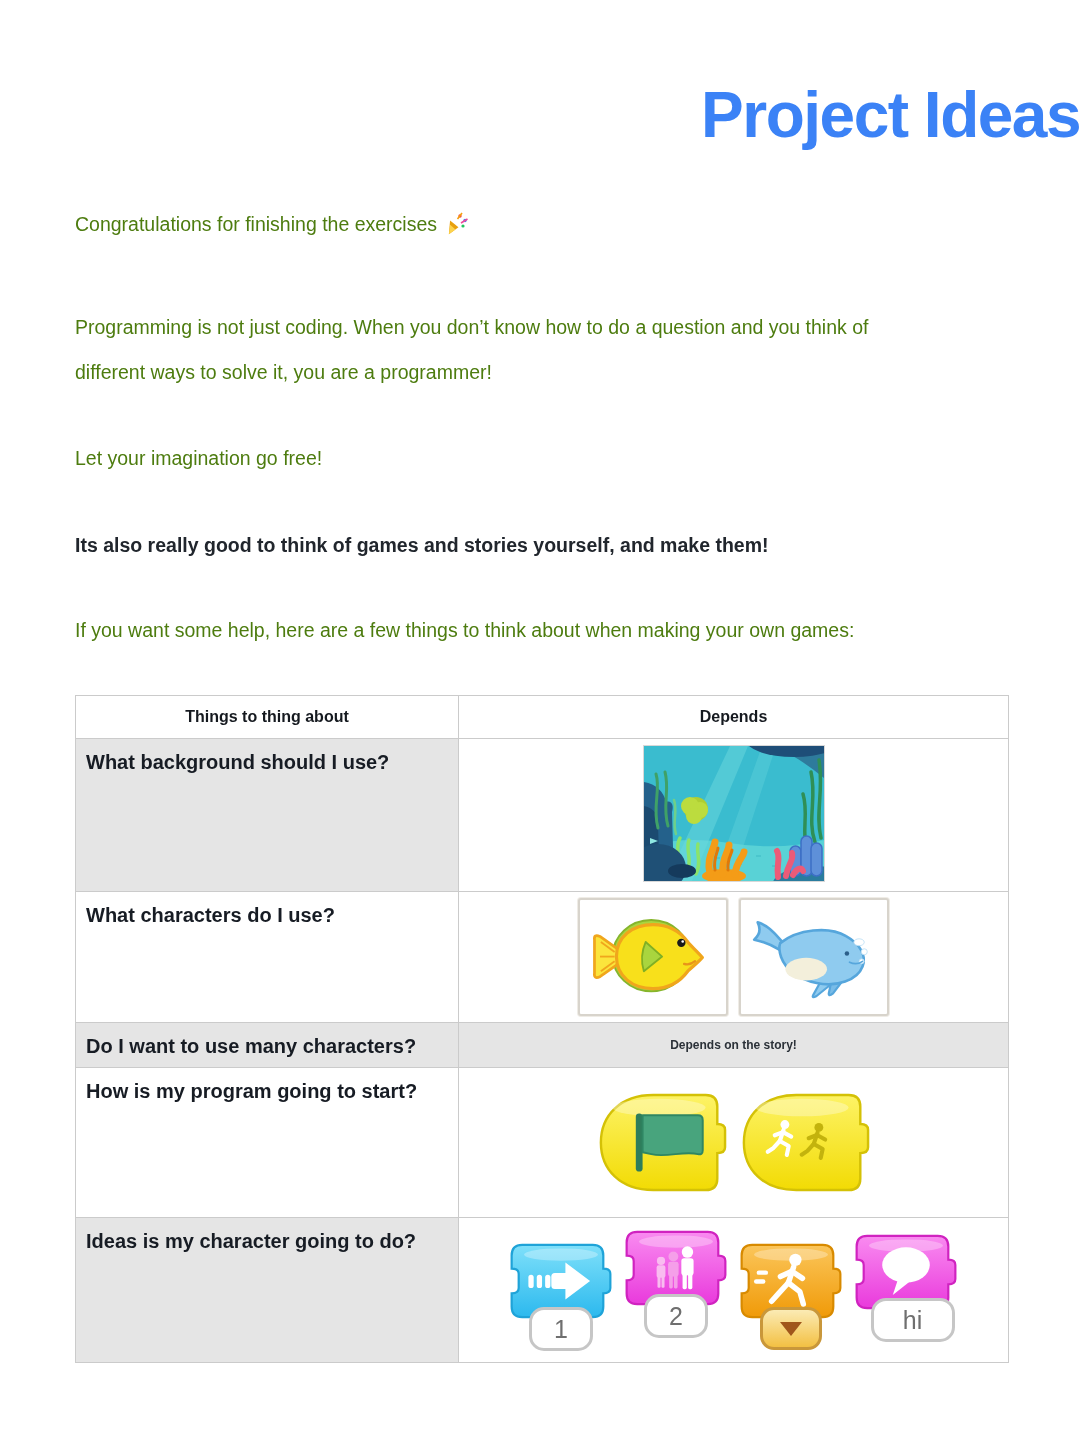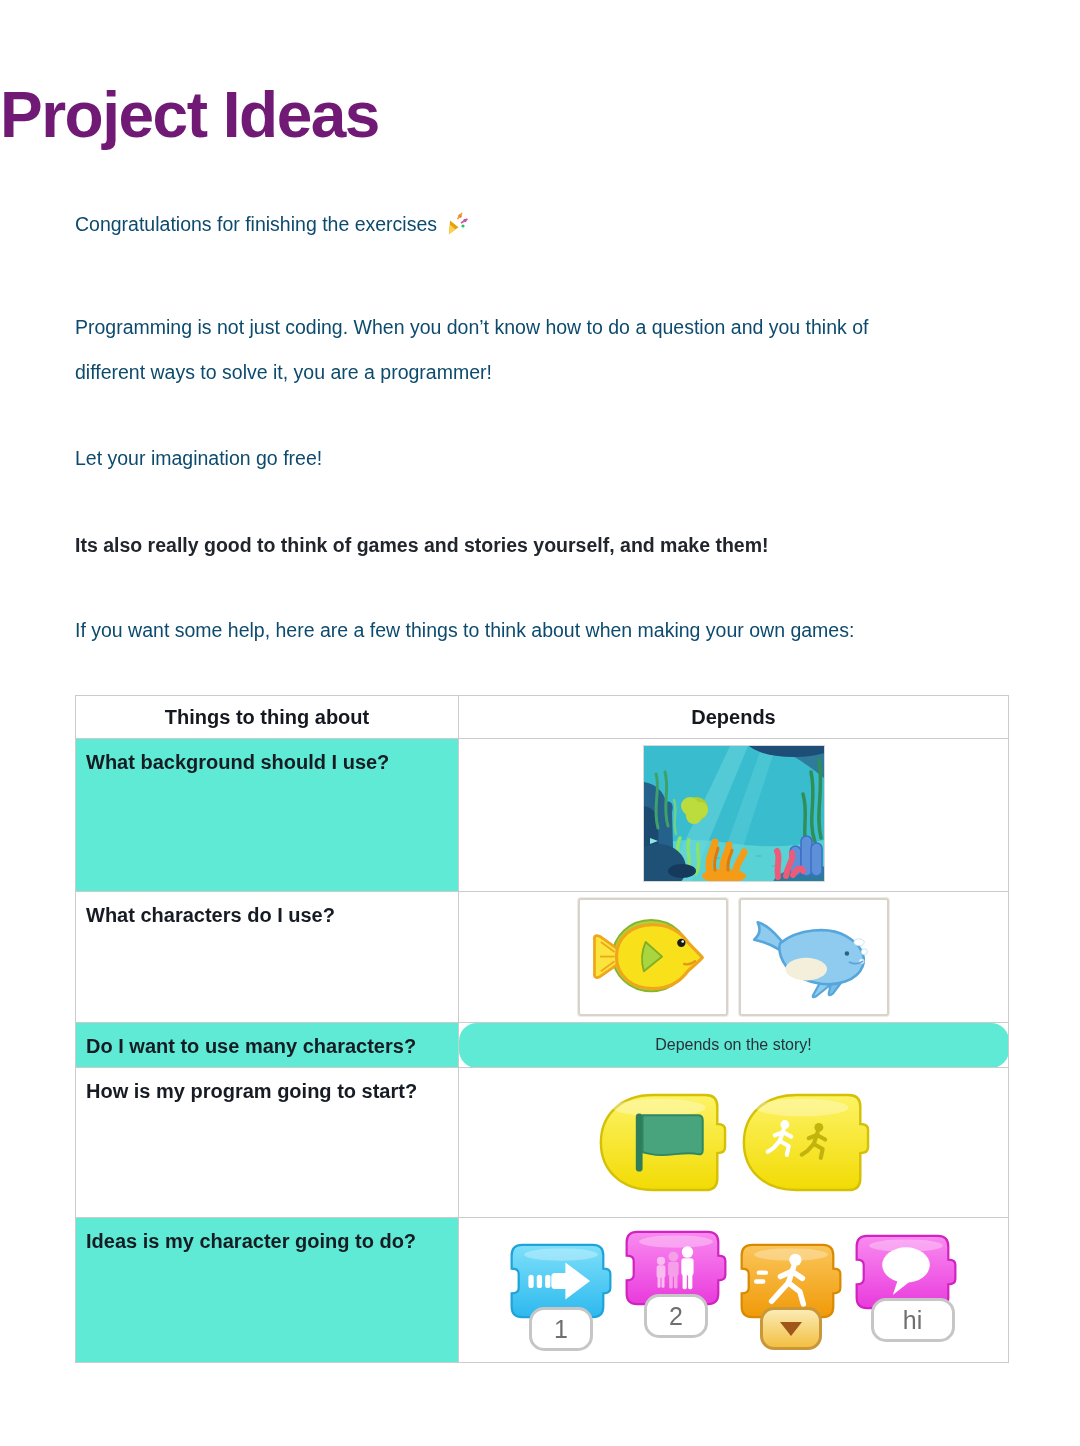"Project Ideas" h1.doc-title { color: #701a75 -> #3b82f6; text-align: left -> right }
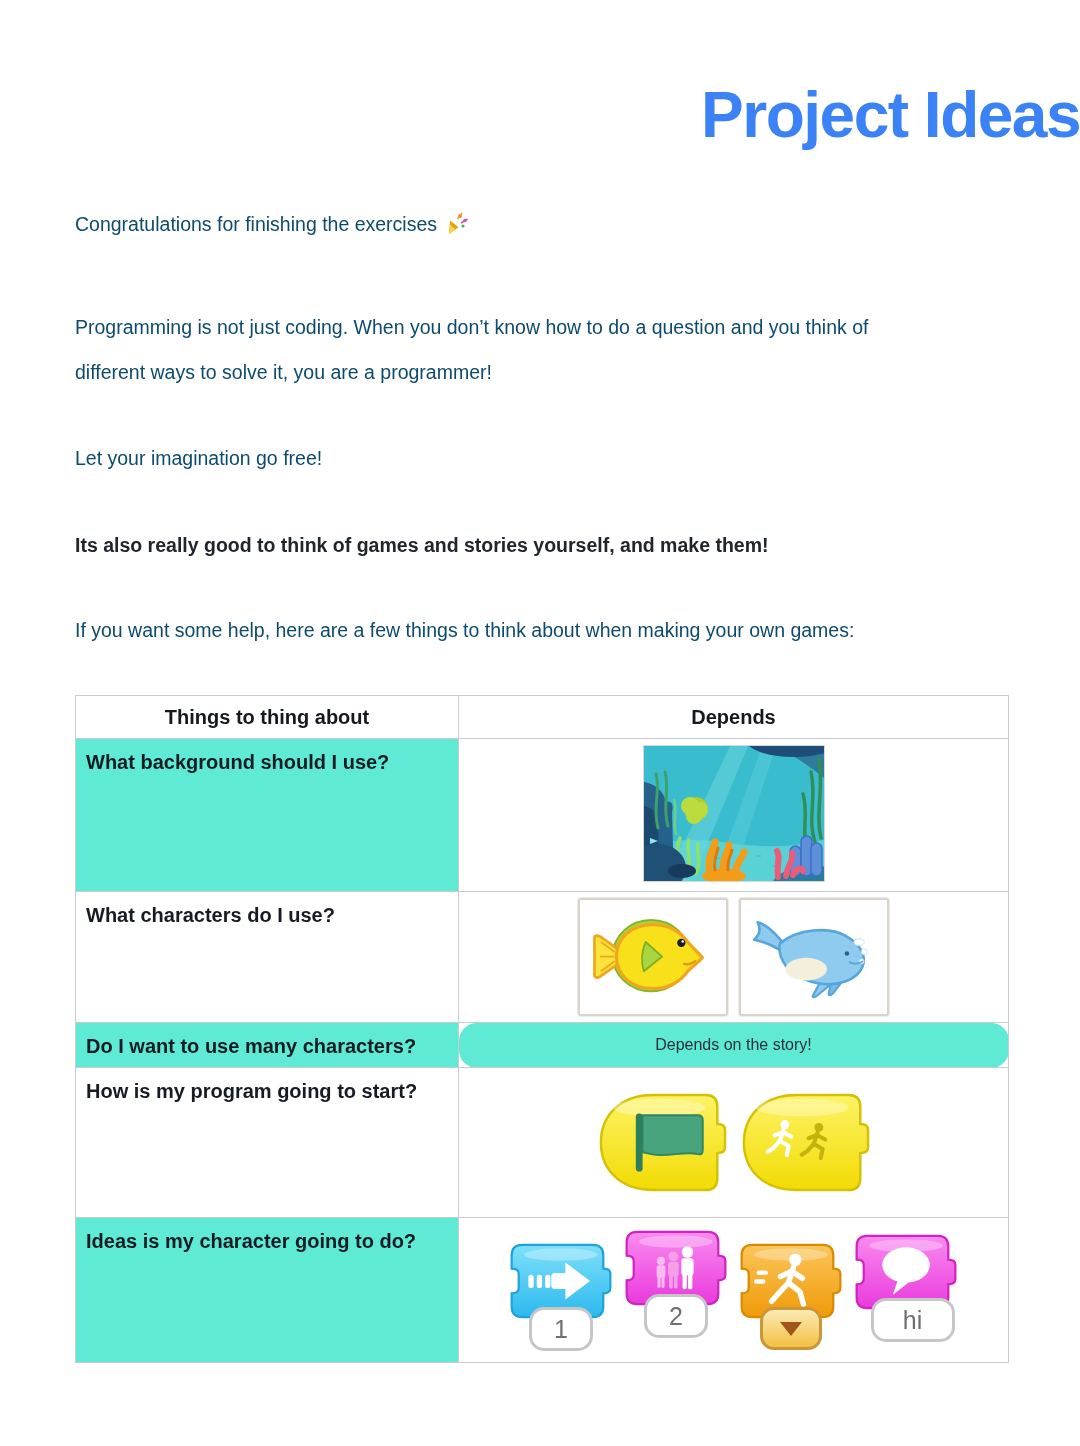"Congratulations for finishing the" .para { color: #0c4a6e -> #4d7c0f }
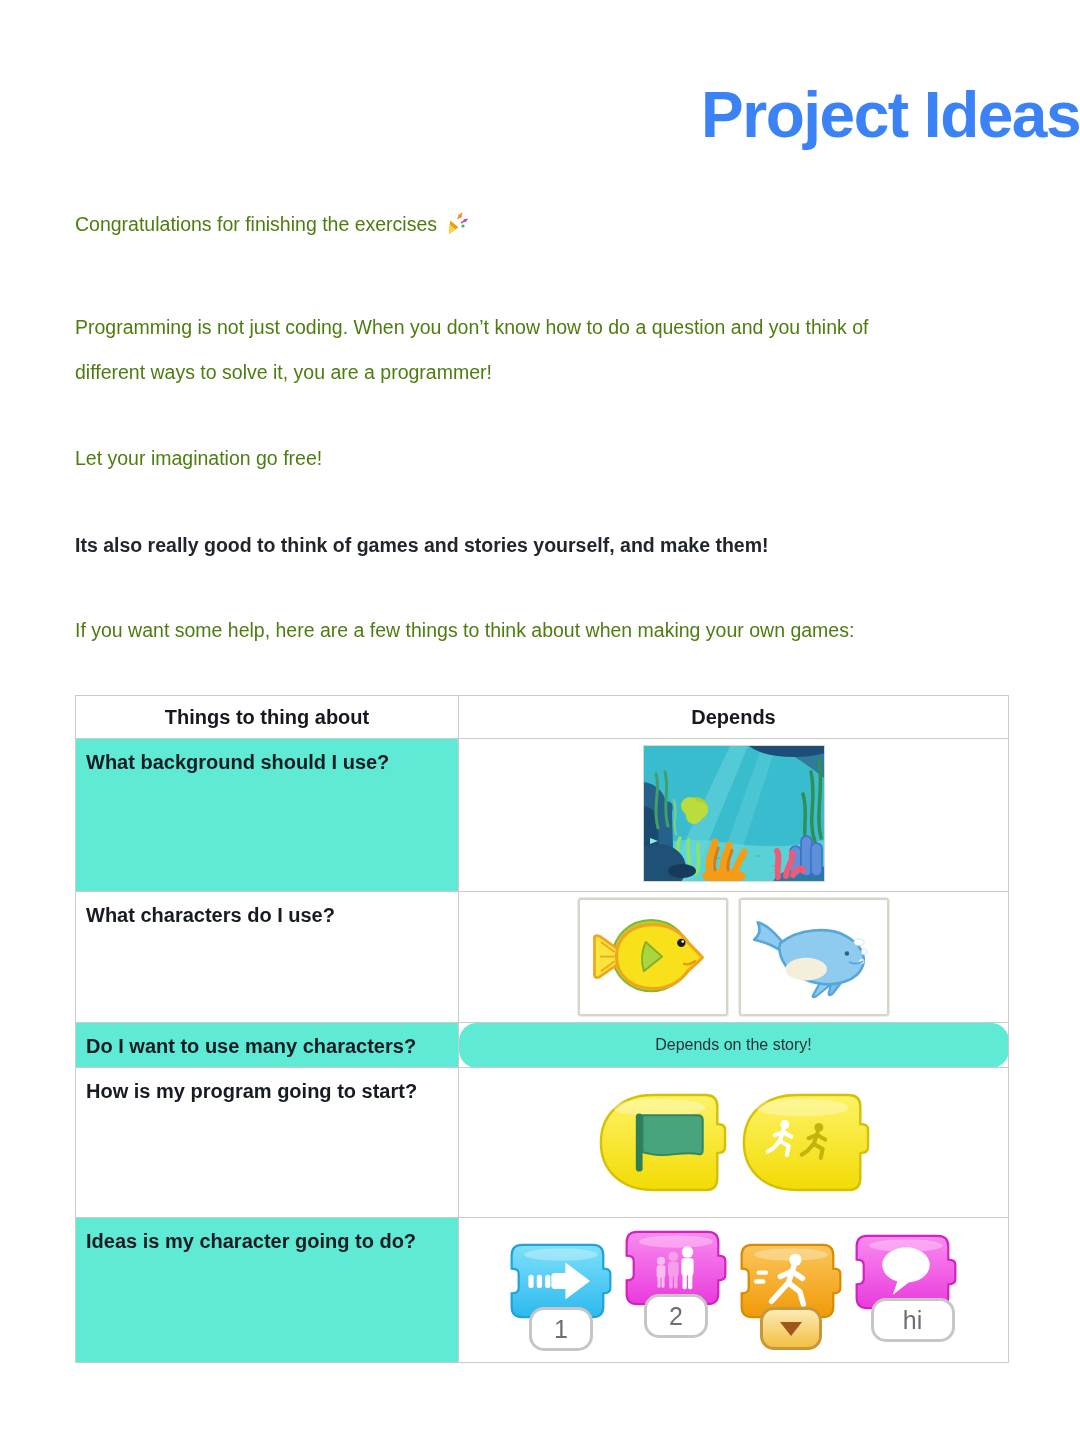"Things to thing about" table.ideas th { font-size: 20px -> 16px }
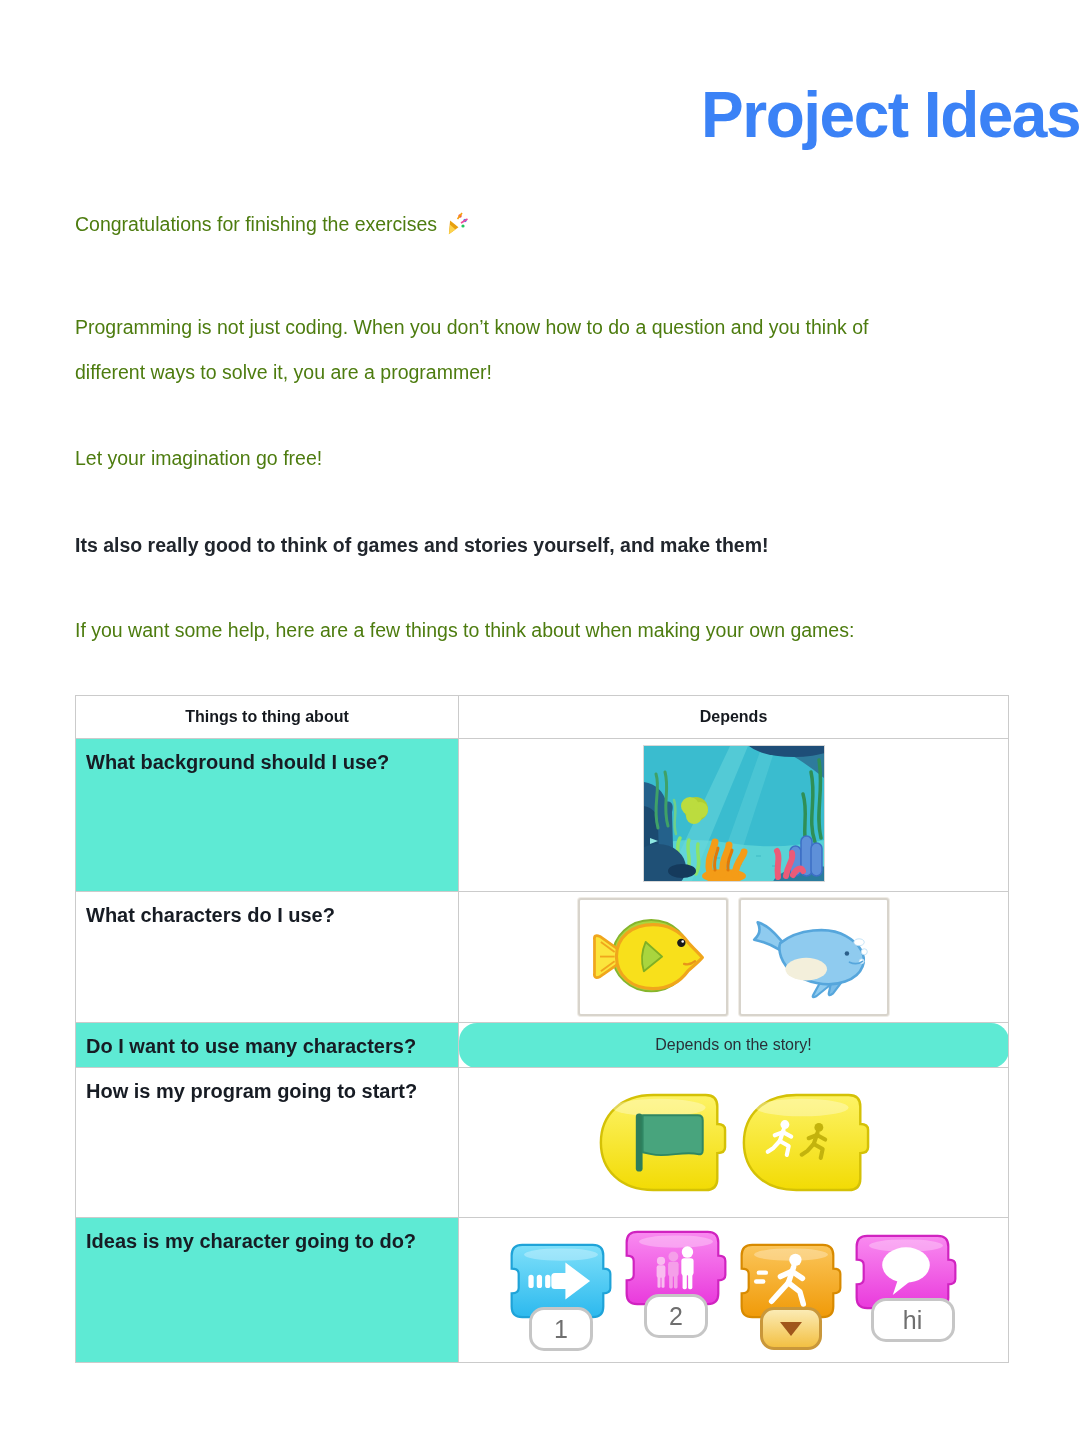"What background should I use?" td.blue { background: #5eead4 -> #e5e5e5 }
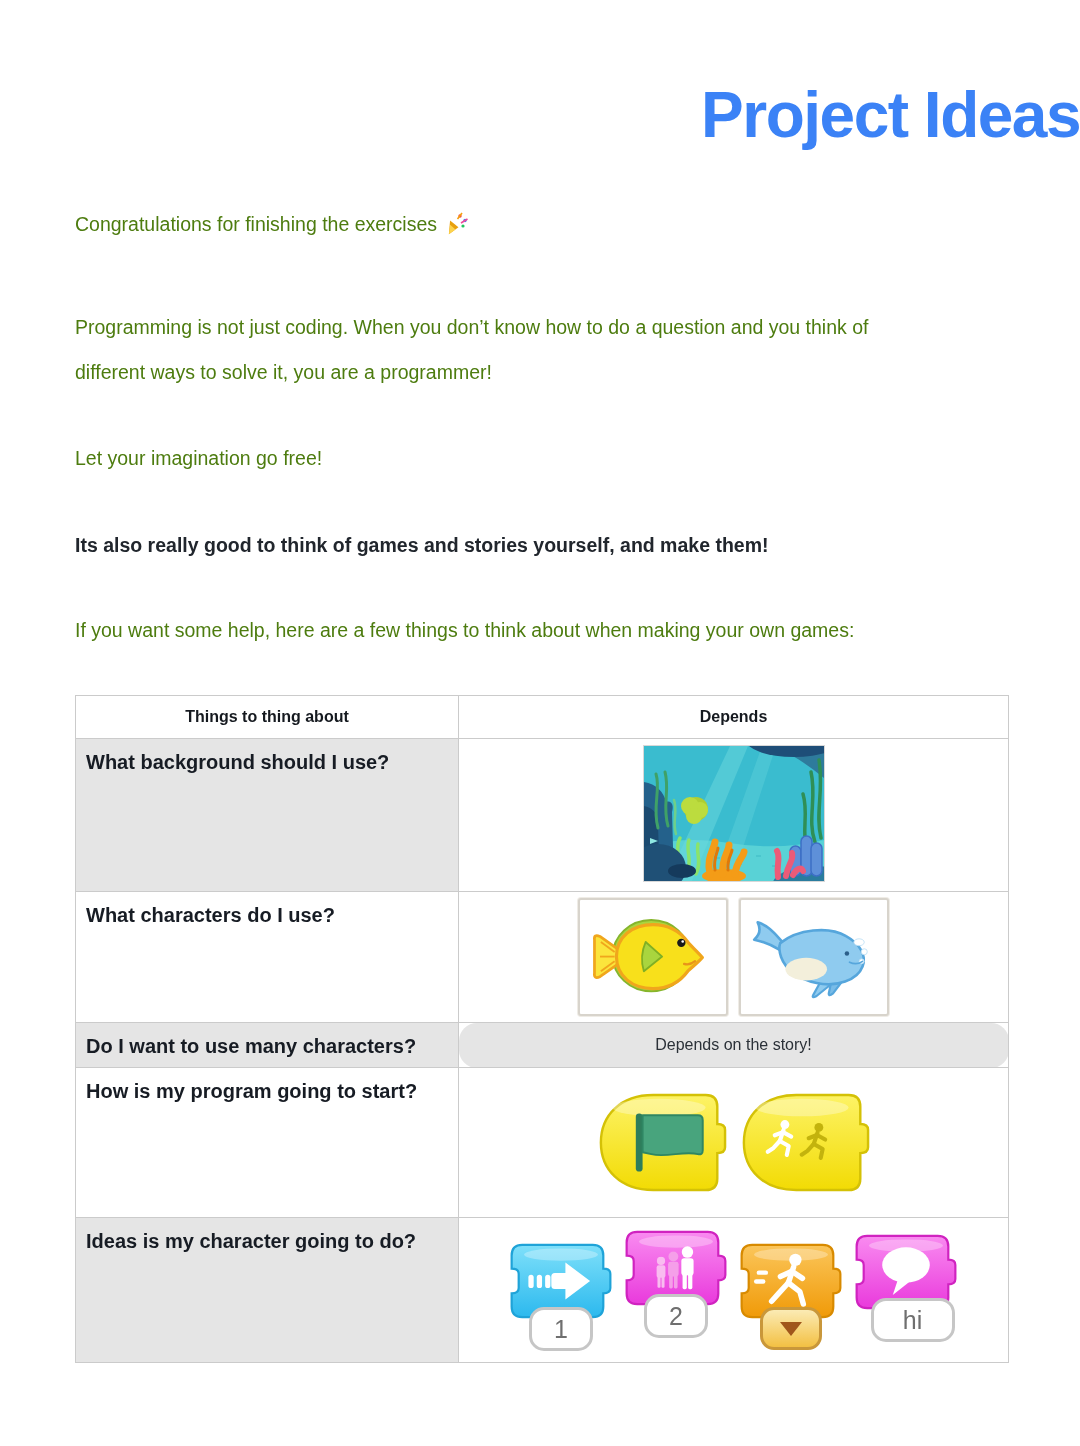"Depends on the story!" td.ex-text { border-radius: 18px -> none; font-size: 16px -> 12px; font-weight: 400 -> 700 }
